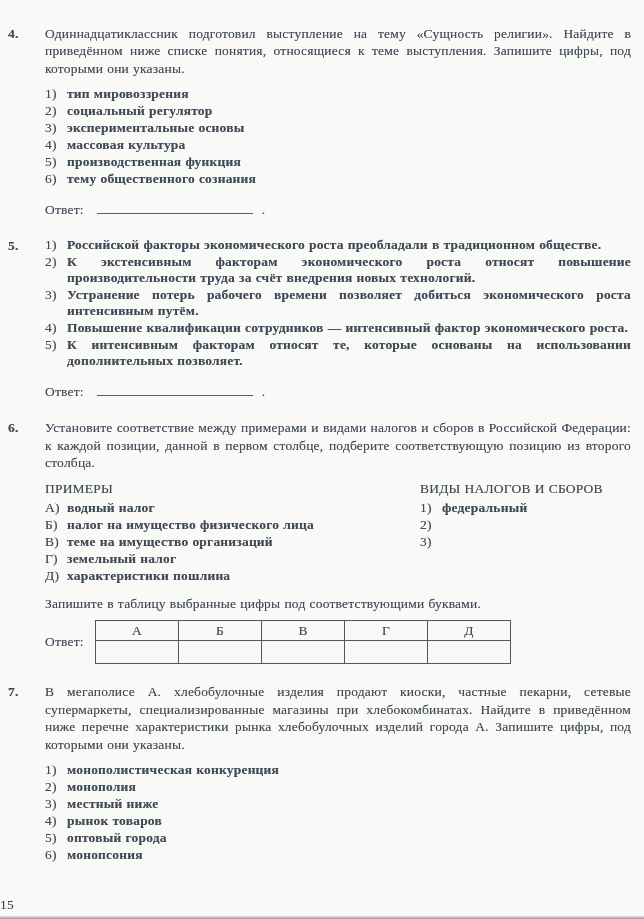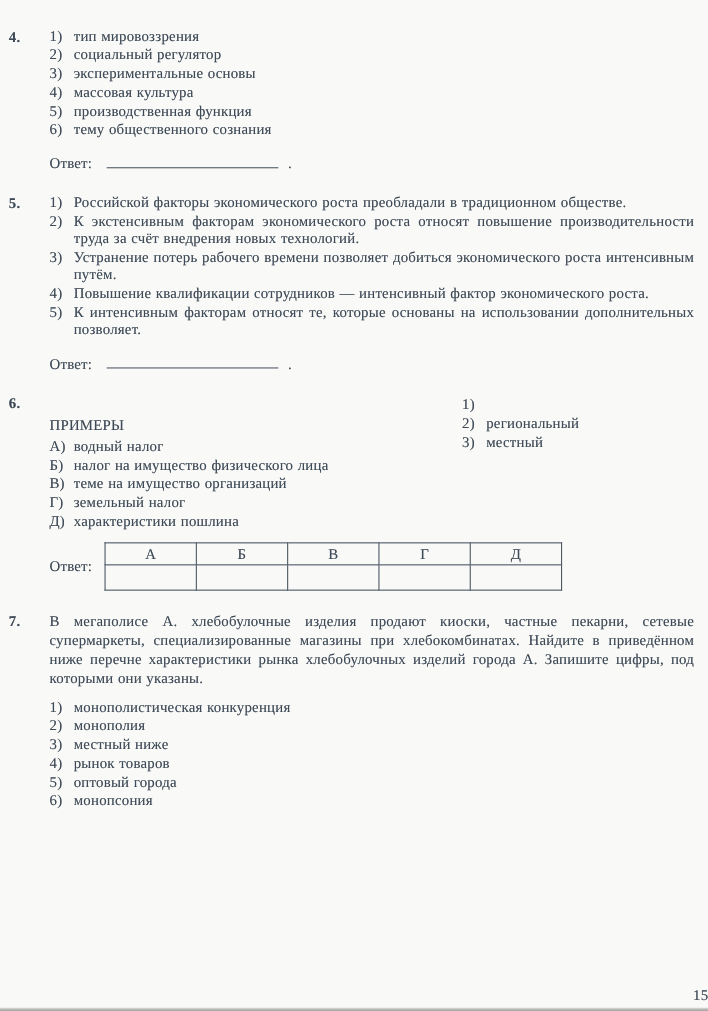"Одиннадцатиклассник подготовил" p.qtext { html: none -> <p>Одиннадцатиклассник подготовил выступление на тему «Сущность религии». Найдите в приведённом ниже списке понятия, относящиеся к теме выступления. Запишите цифры, под которыми они указаны.</p> }
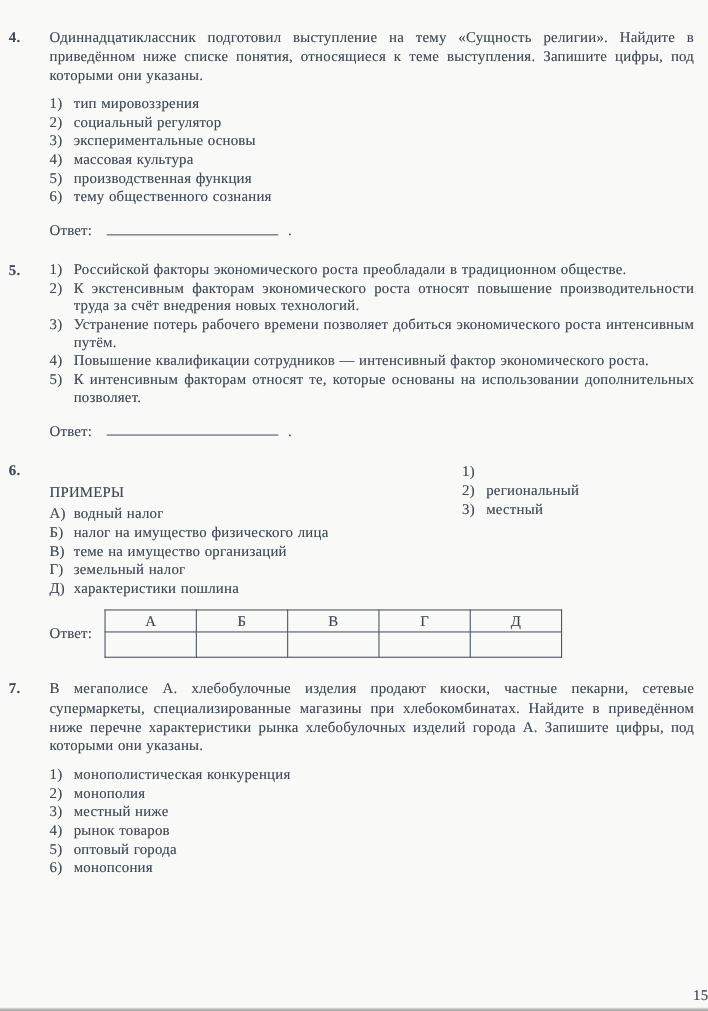"тип мировоззрения" .option .otext { font-weight: none -> bold }
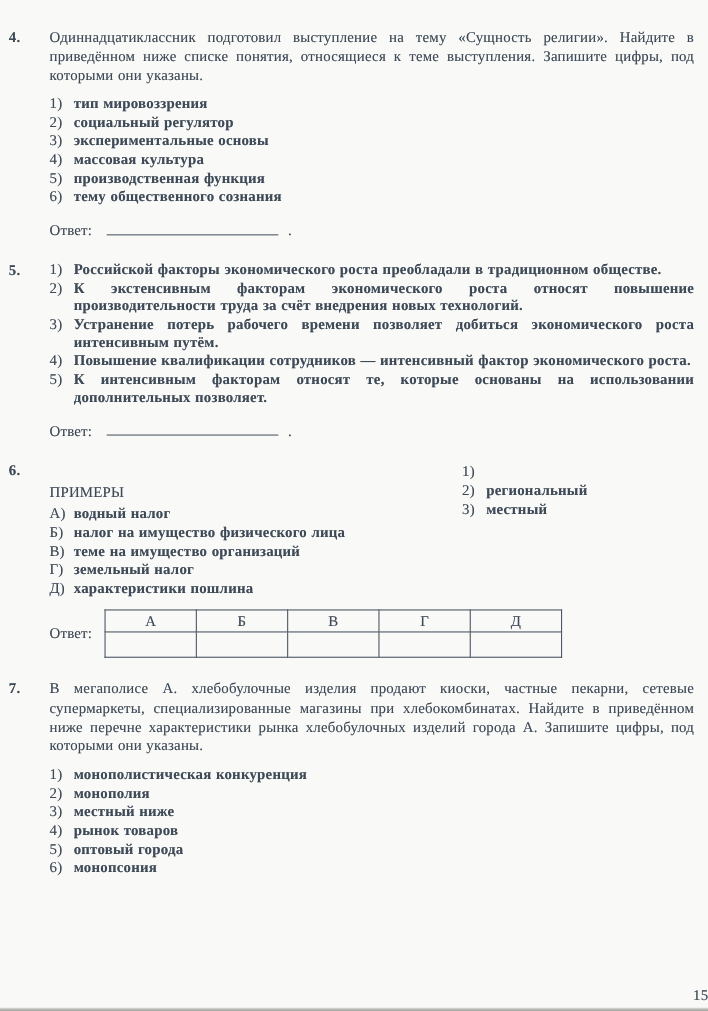"Установите соответствие между примерами" p.qtext { html: none -> <p>Установите соответствие между примерами и видами налогов и сборов в Российской Федерации: к каждой позиции, данной в первом столбце, подберите соответствующую позицию из второго столбца.</p> }
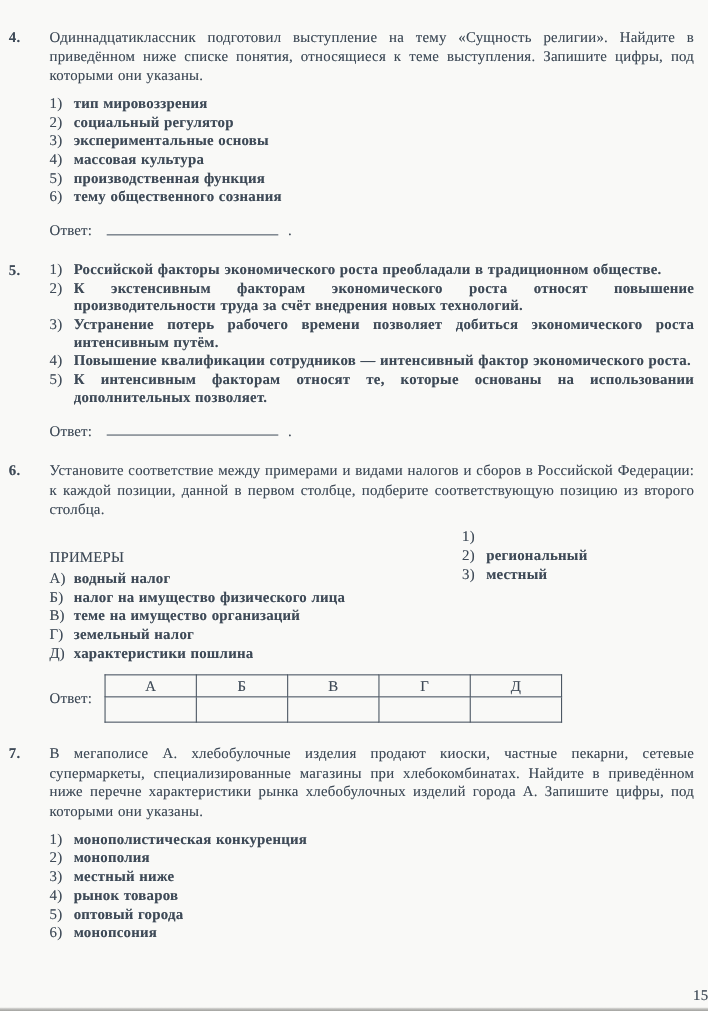"ПРИМЕРЫ" .match-left { margin-top: 18px -> none }
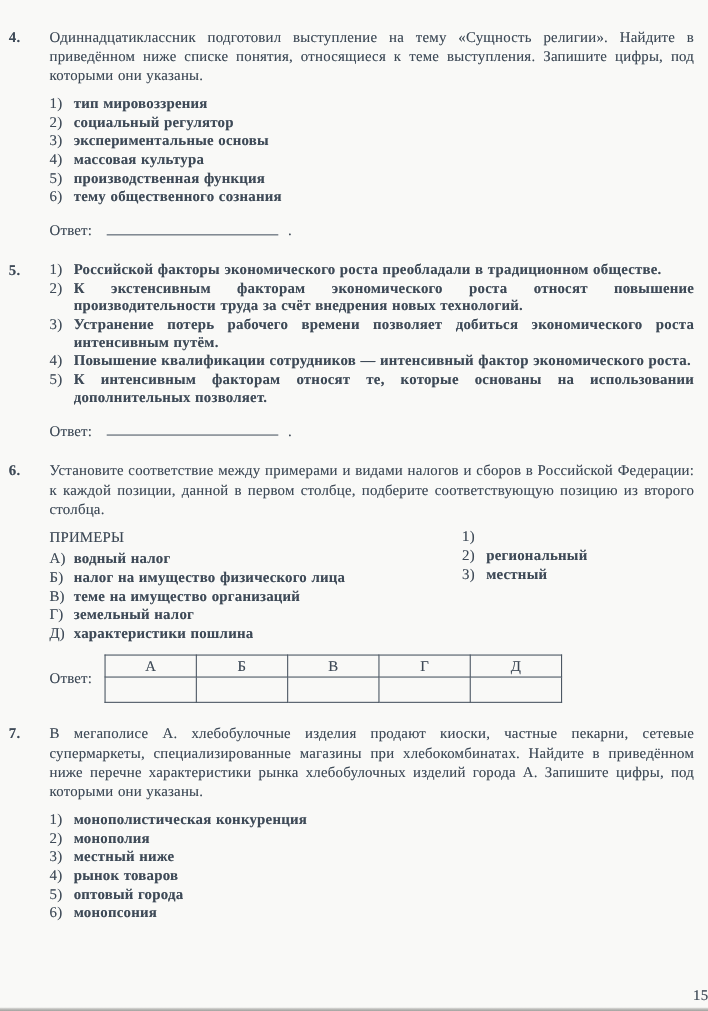"ВИДЫ НАЛОГОВ И СБОРОВ" div.col-header { html: none -> <div>ВИДЫ НАЛОГОВ И СБОРОВ</div> }
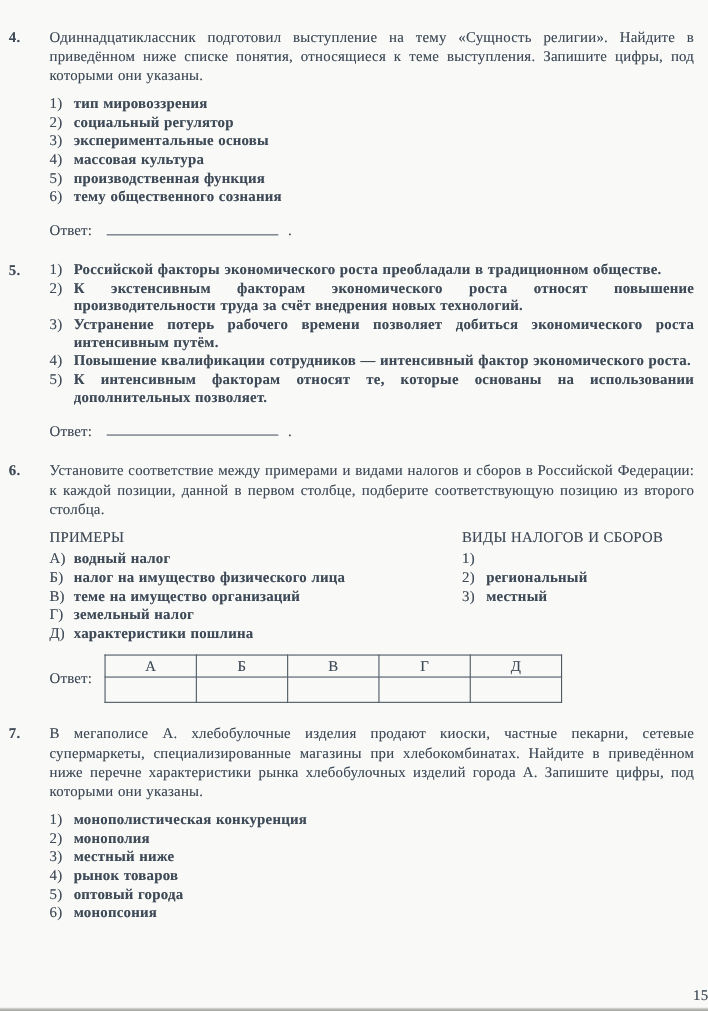"федеральный" span.otext { html: none -> <span>федеральный</span> }
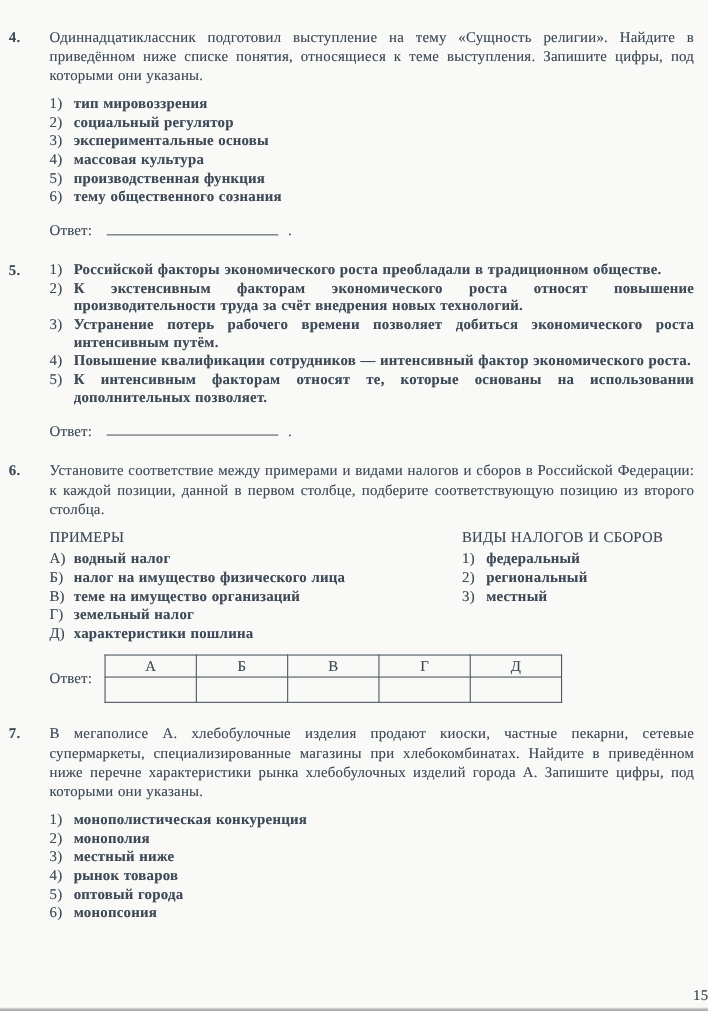"региональный" span.otext { html: <span>региональный</span> -> none }
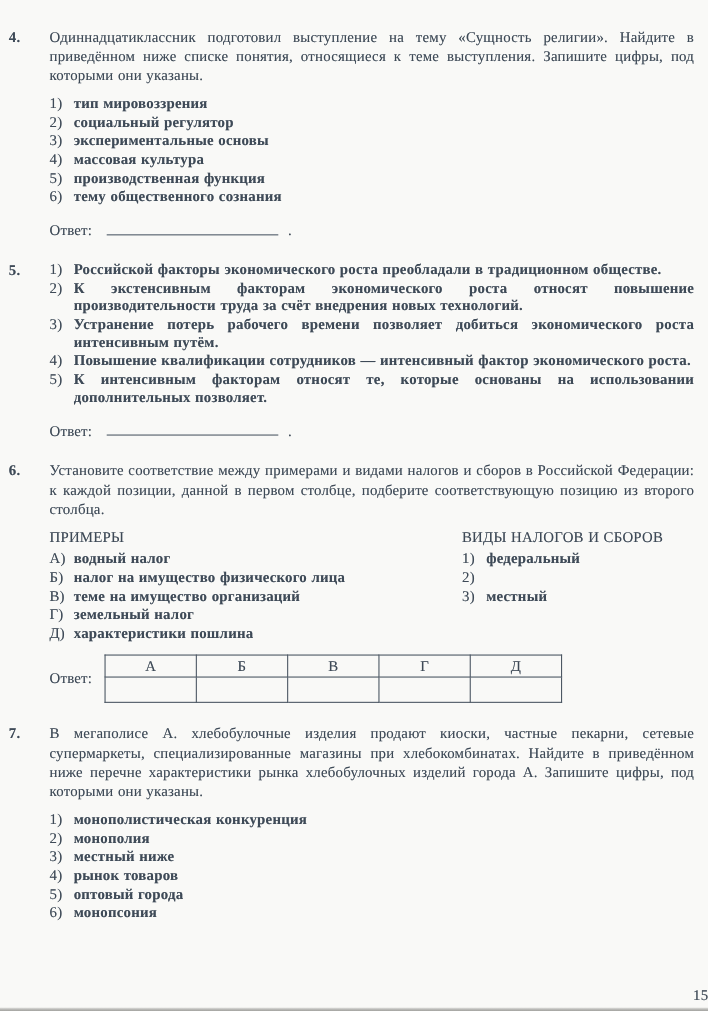"местный" span.otext { html: <span>местный</span> -> none }
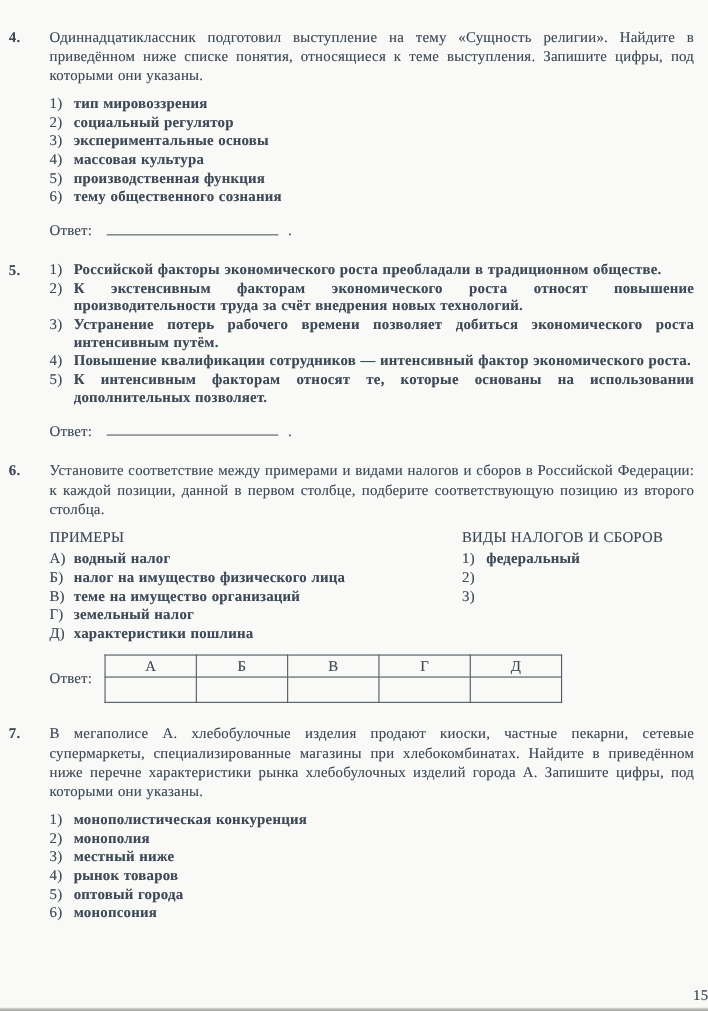"Запишите в таблицу выбранные цифры" p.table-instruction { html: none -> <p>Запишите в таблицу выбранные цифры под соответствующими буквами.</p> }
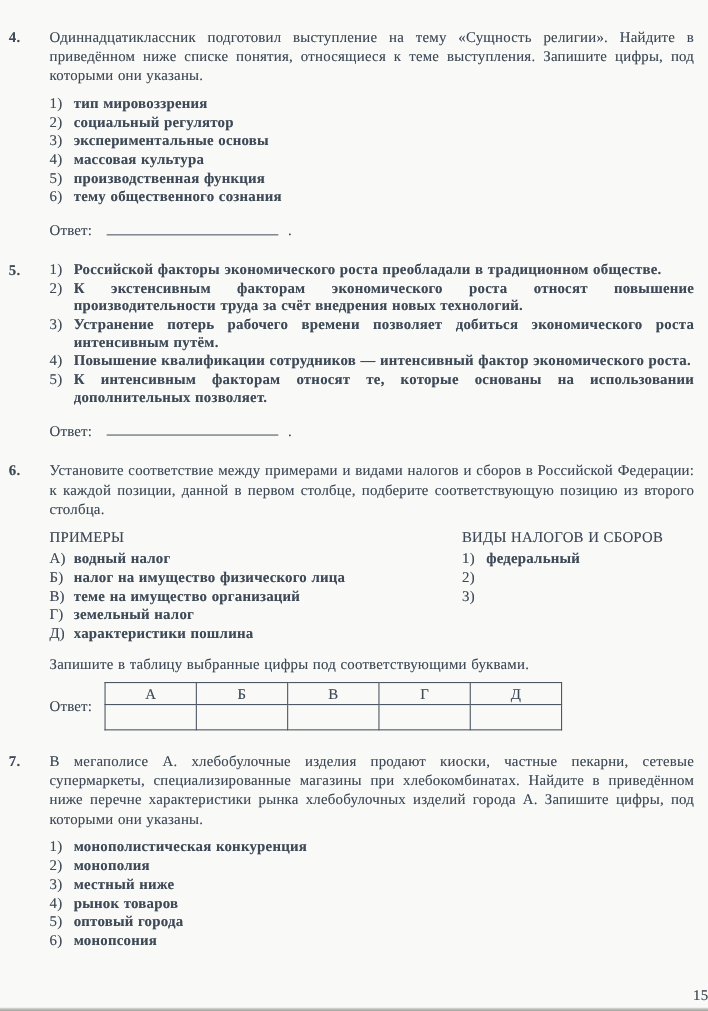"15" .page-number { text-align: right -> left }
